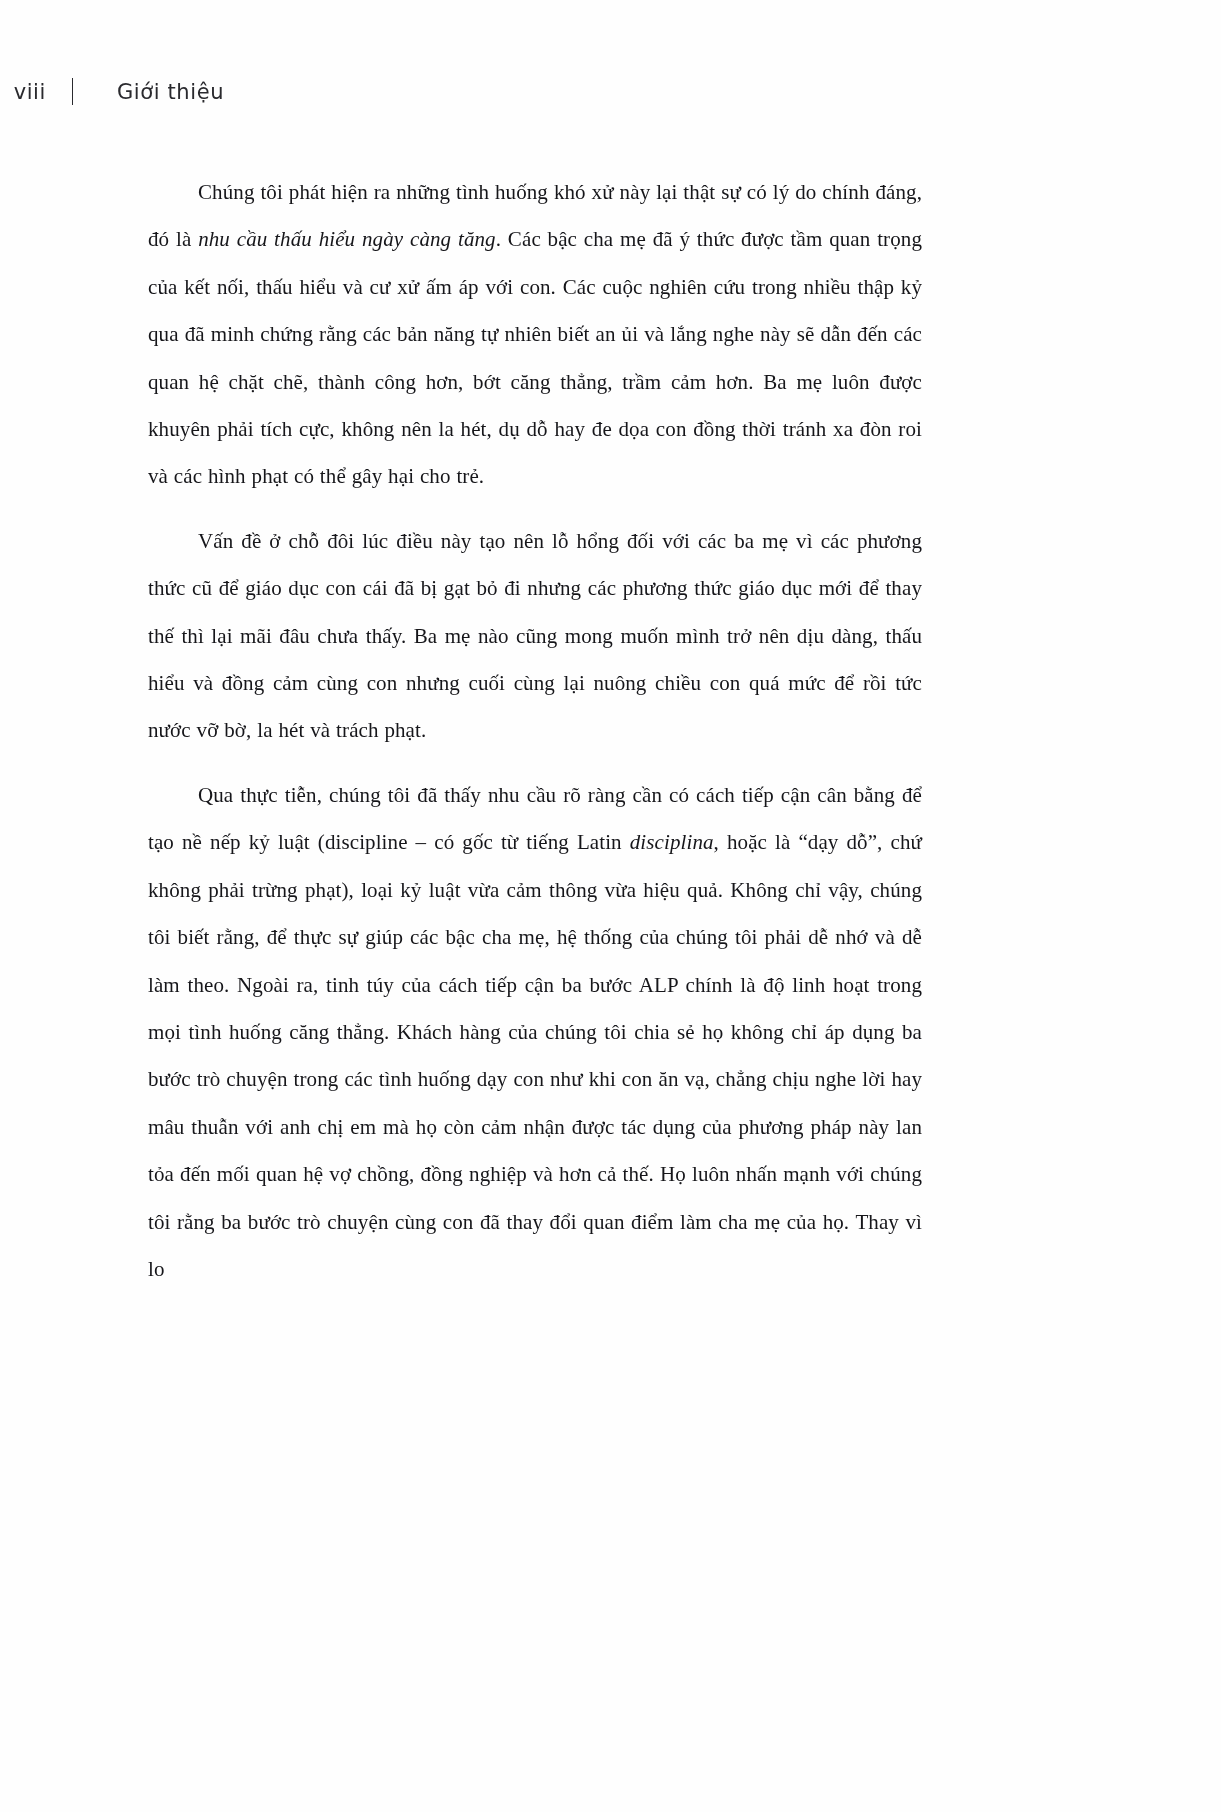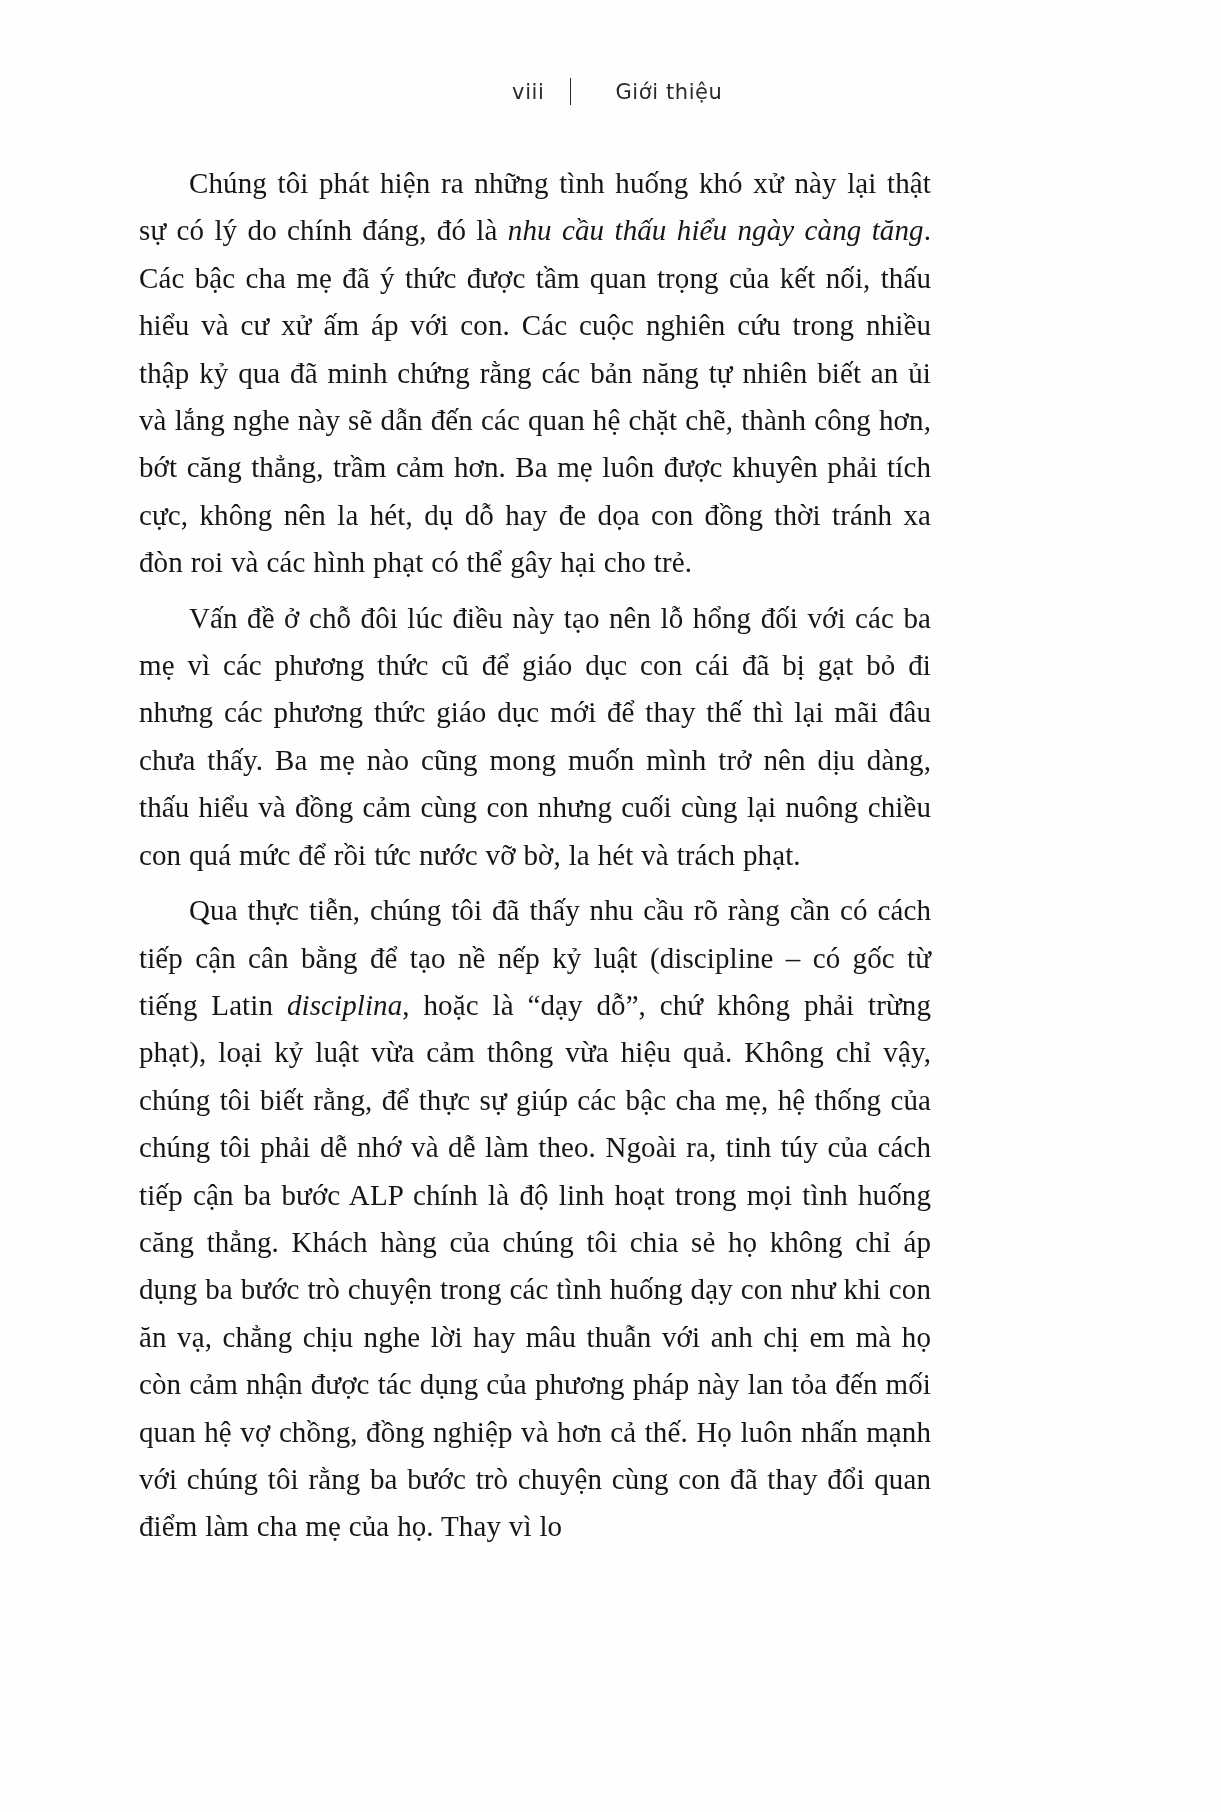"viii" .runhead { justify-content: center -> flex-start }
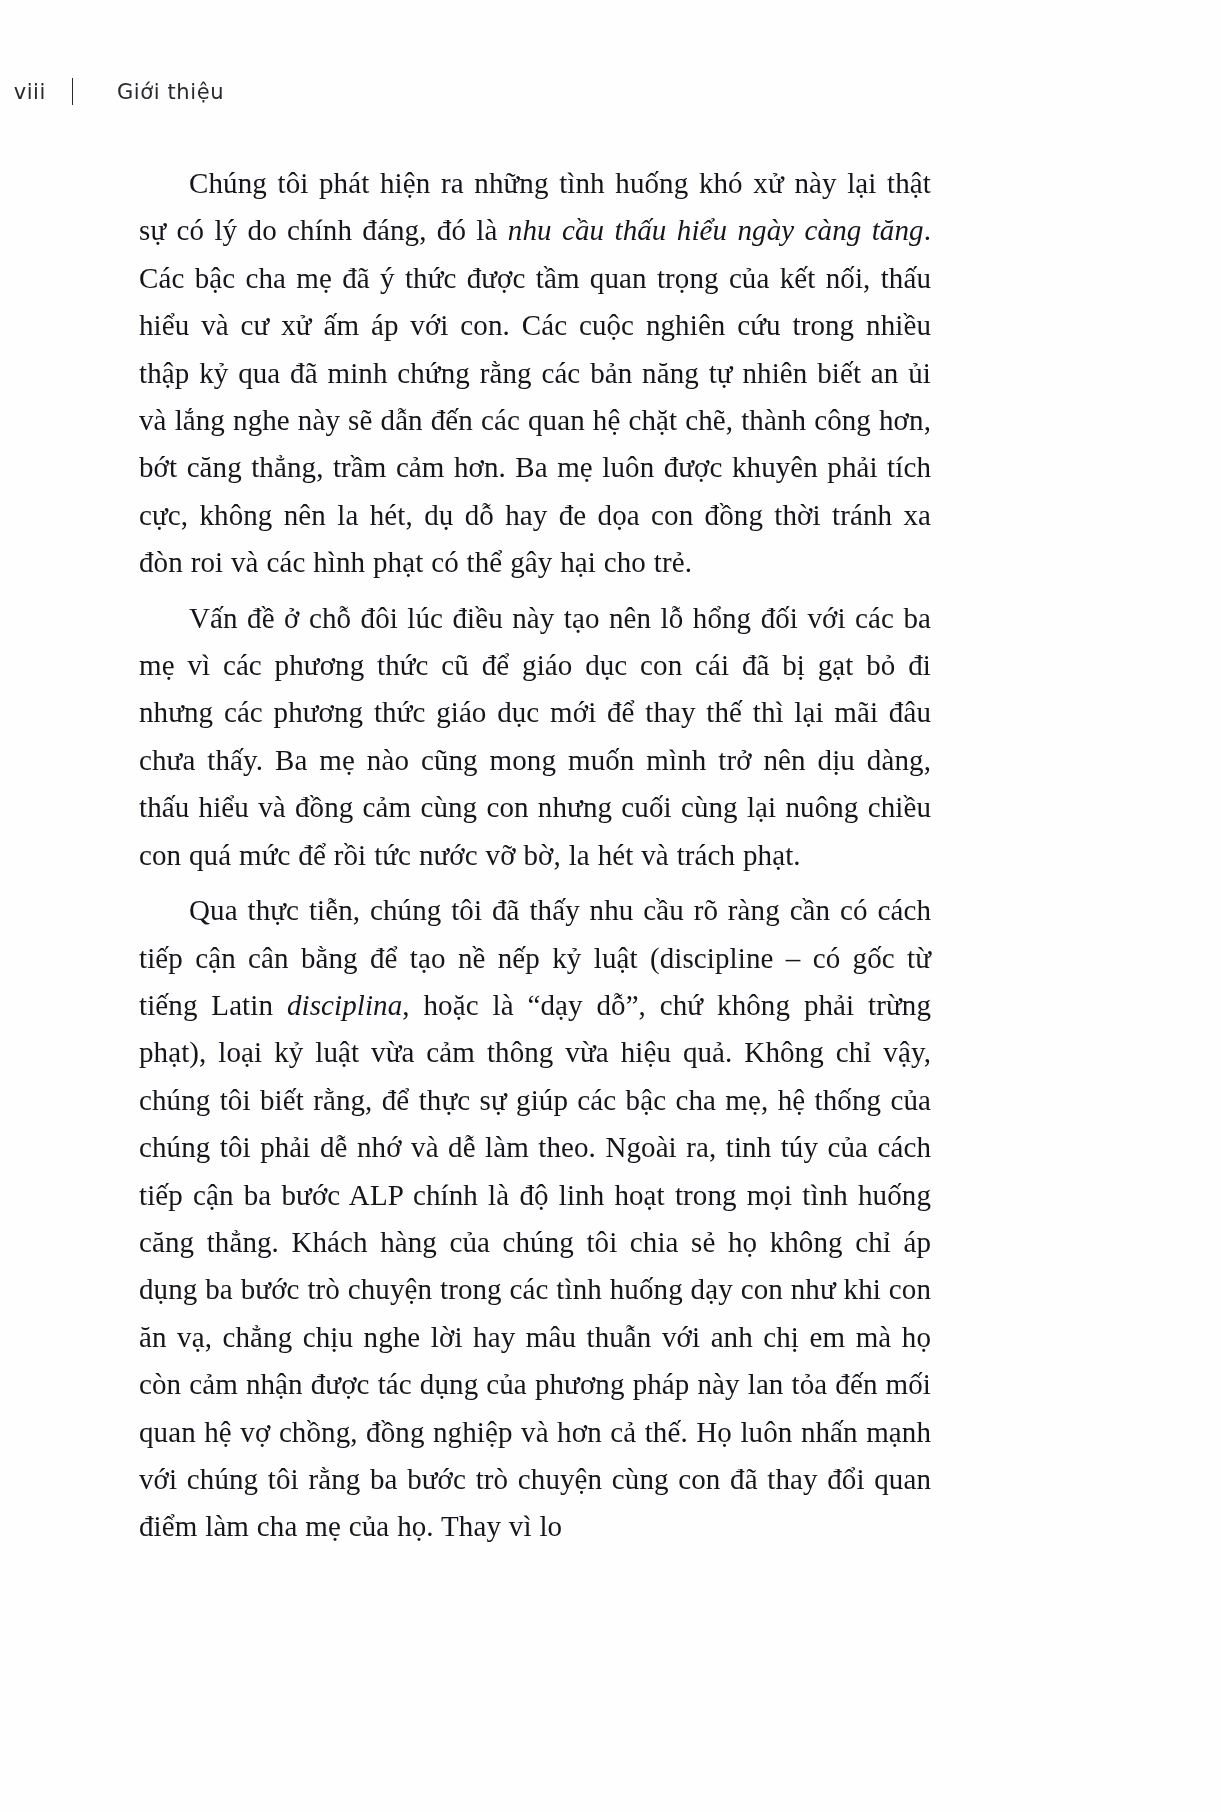"Chúng tôi phát hiện ra" p.body { font-size: 29px -> 21px; margin: 8px -> 17px }
